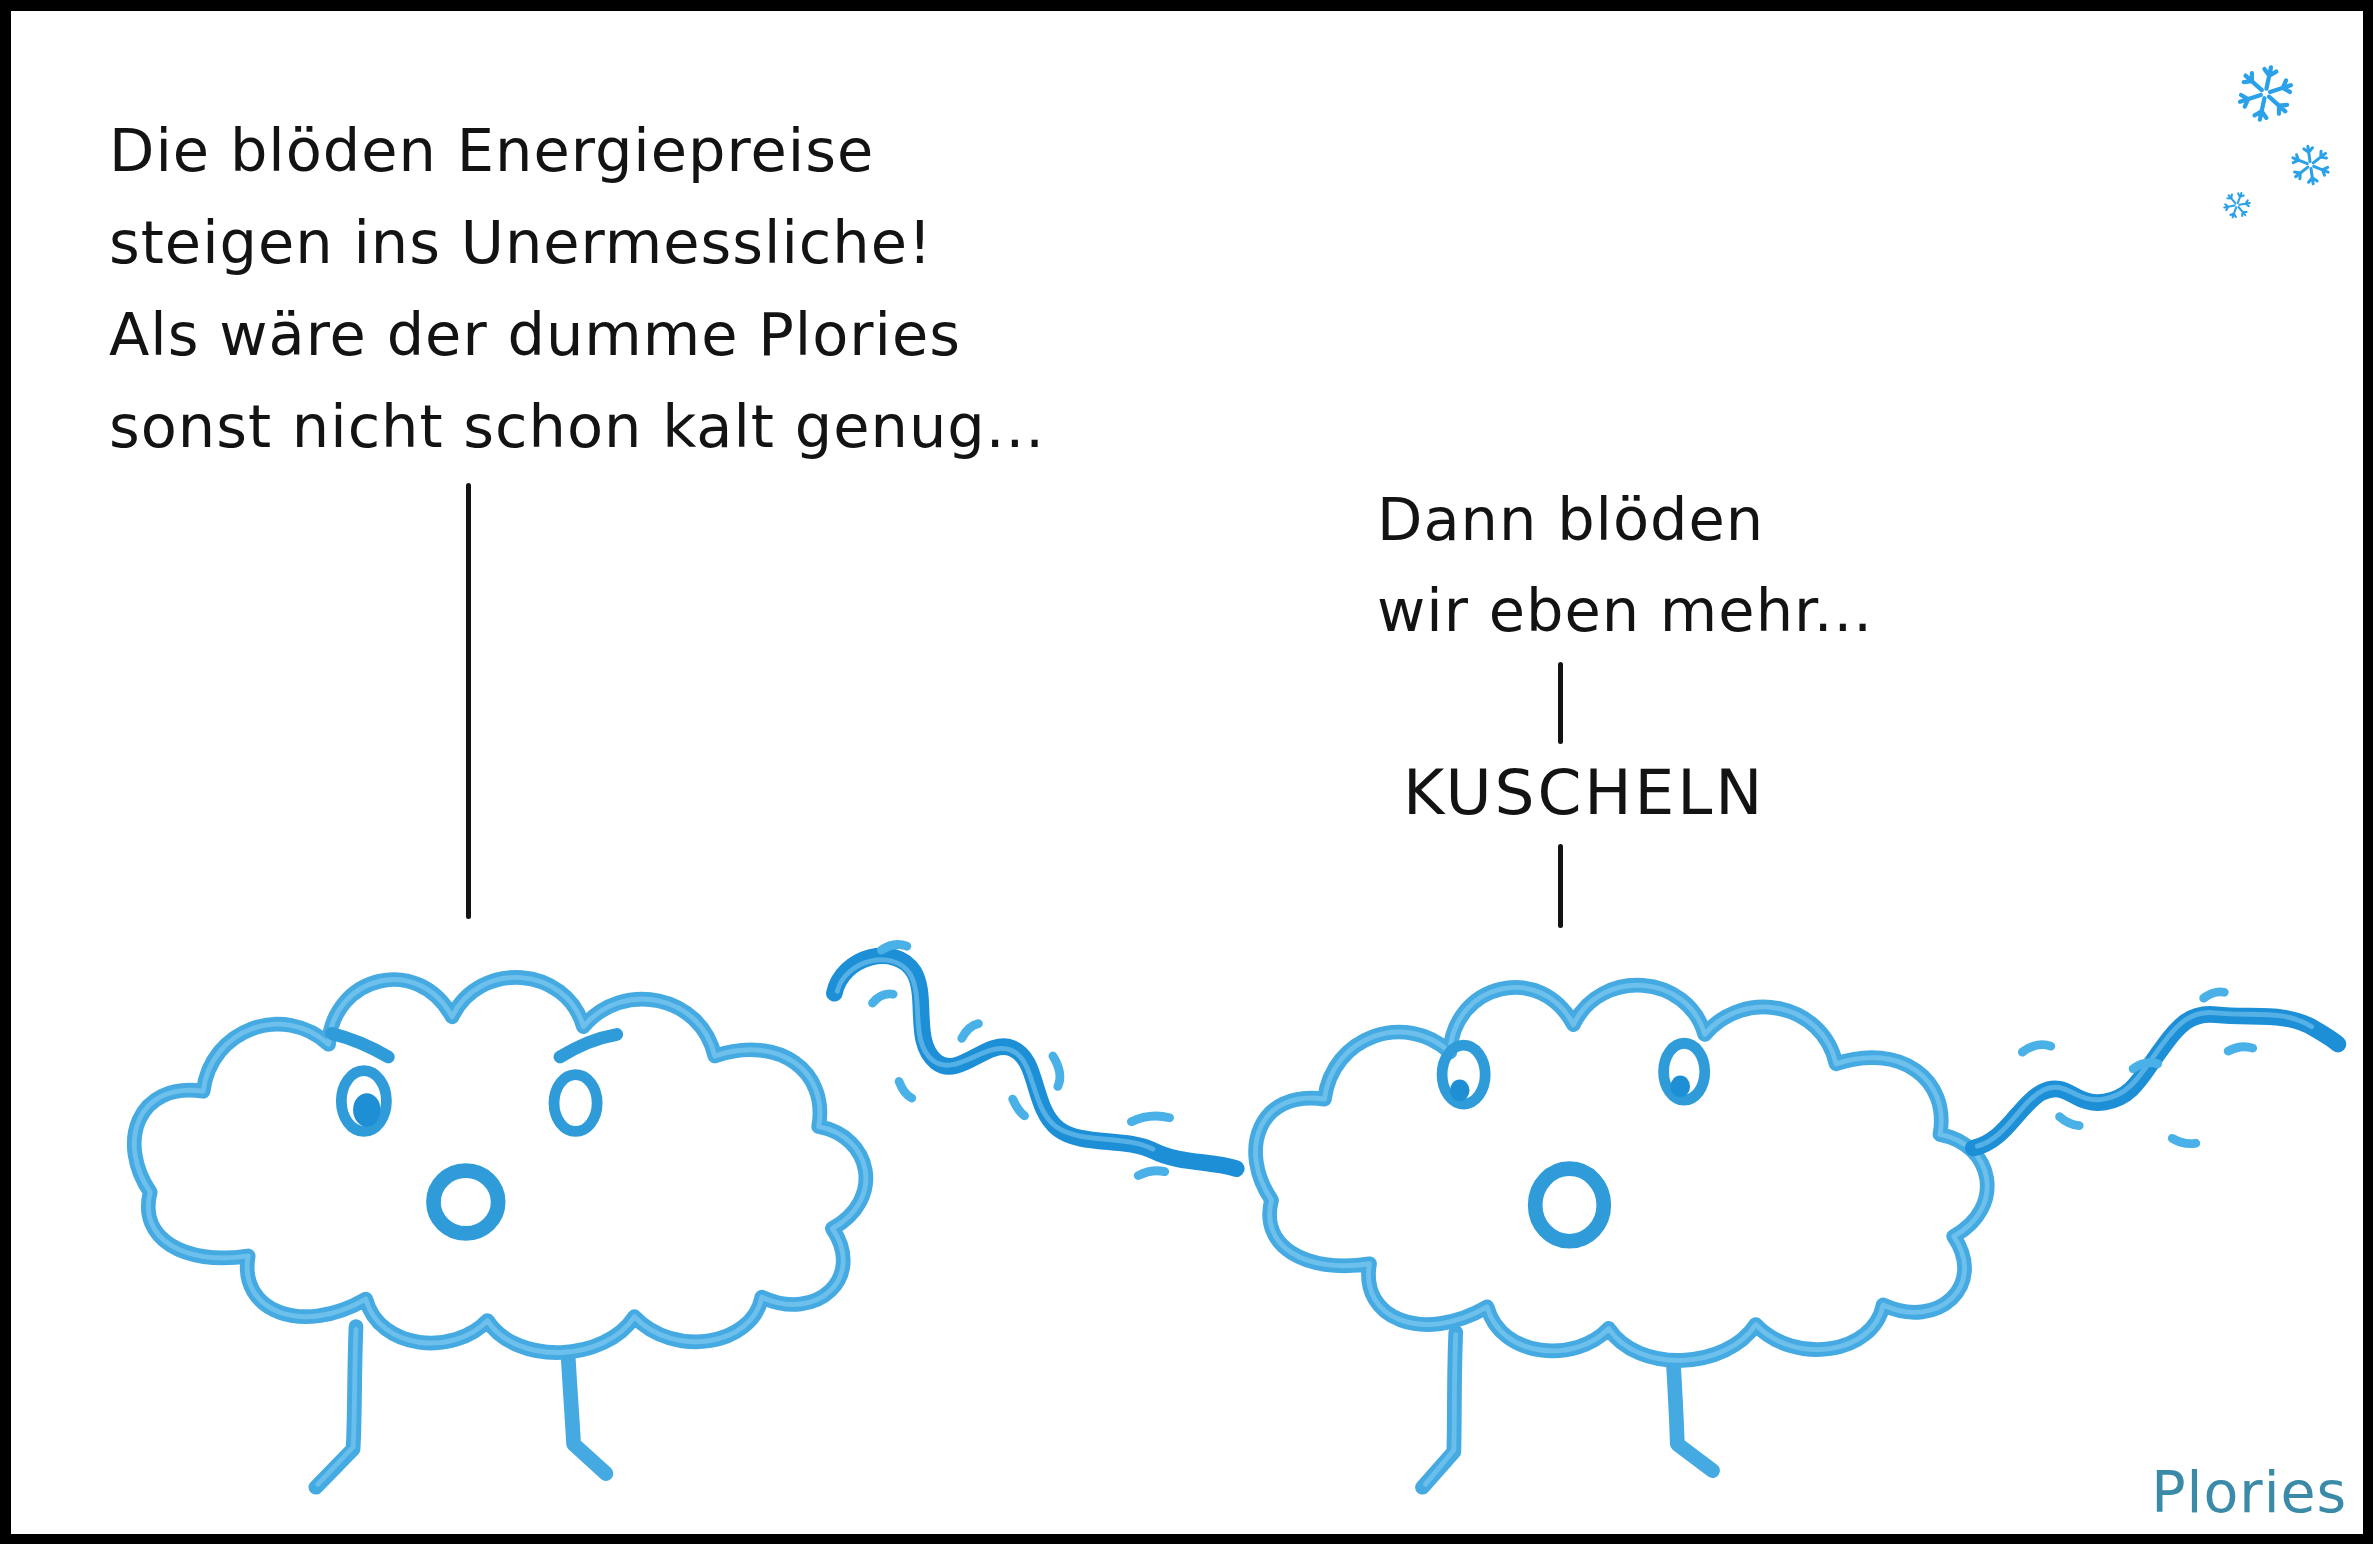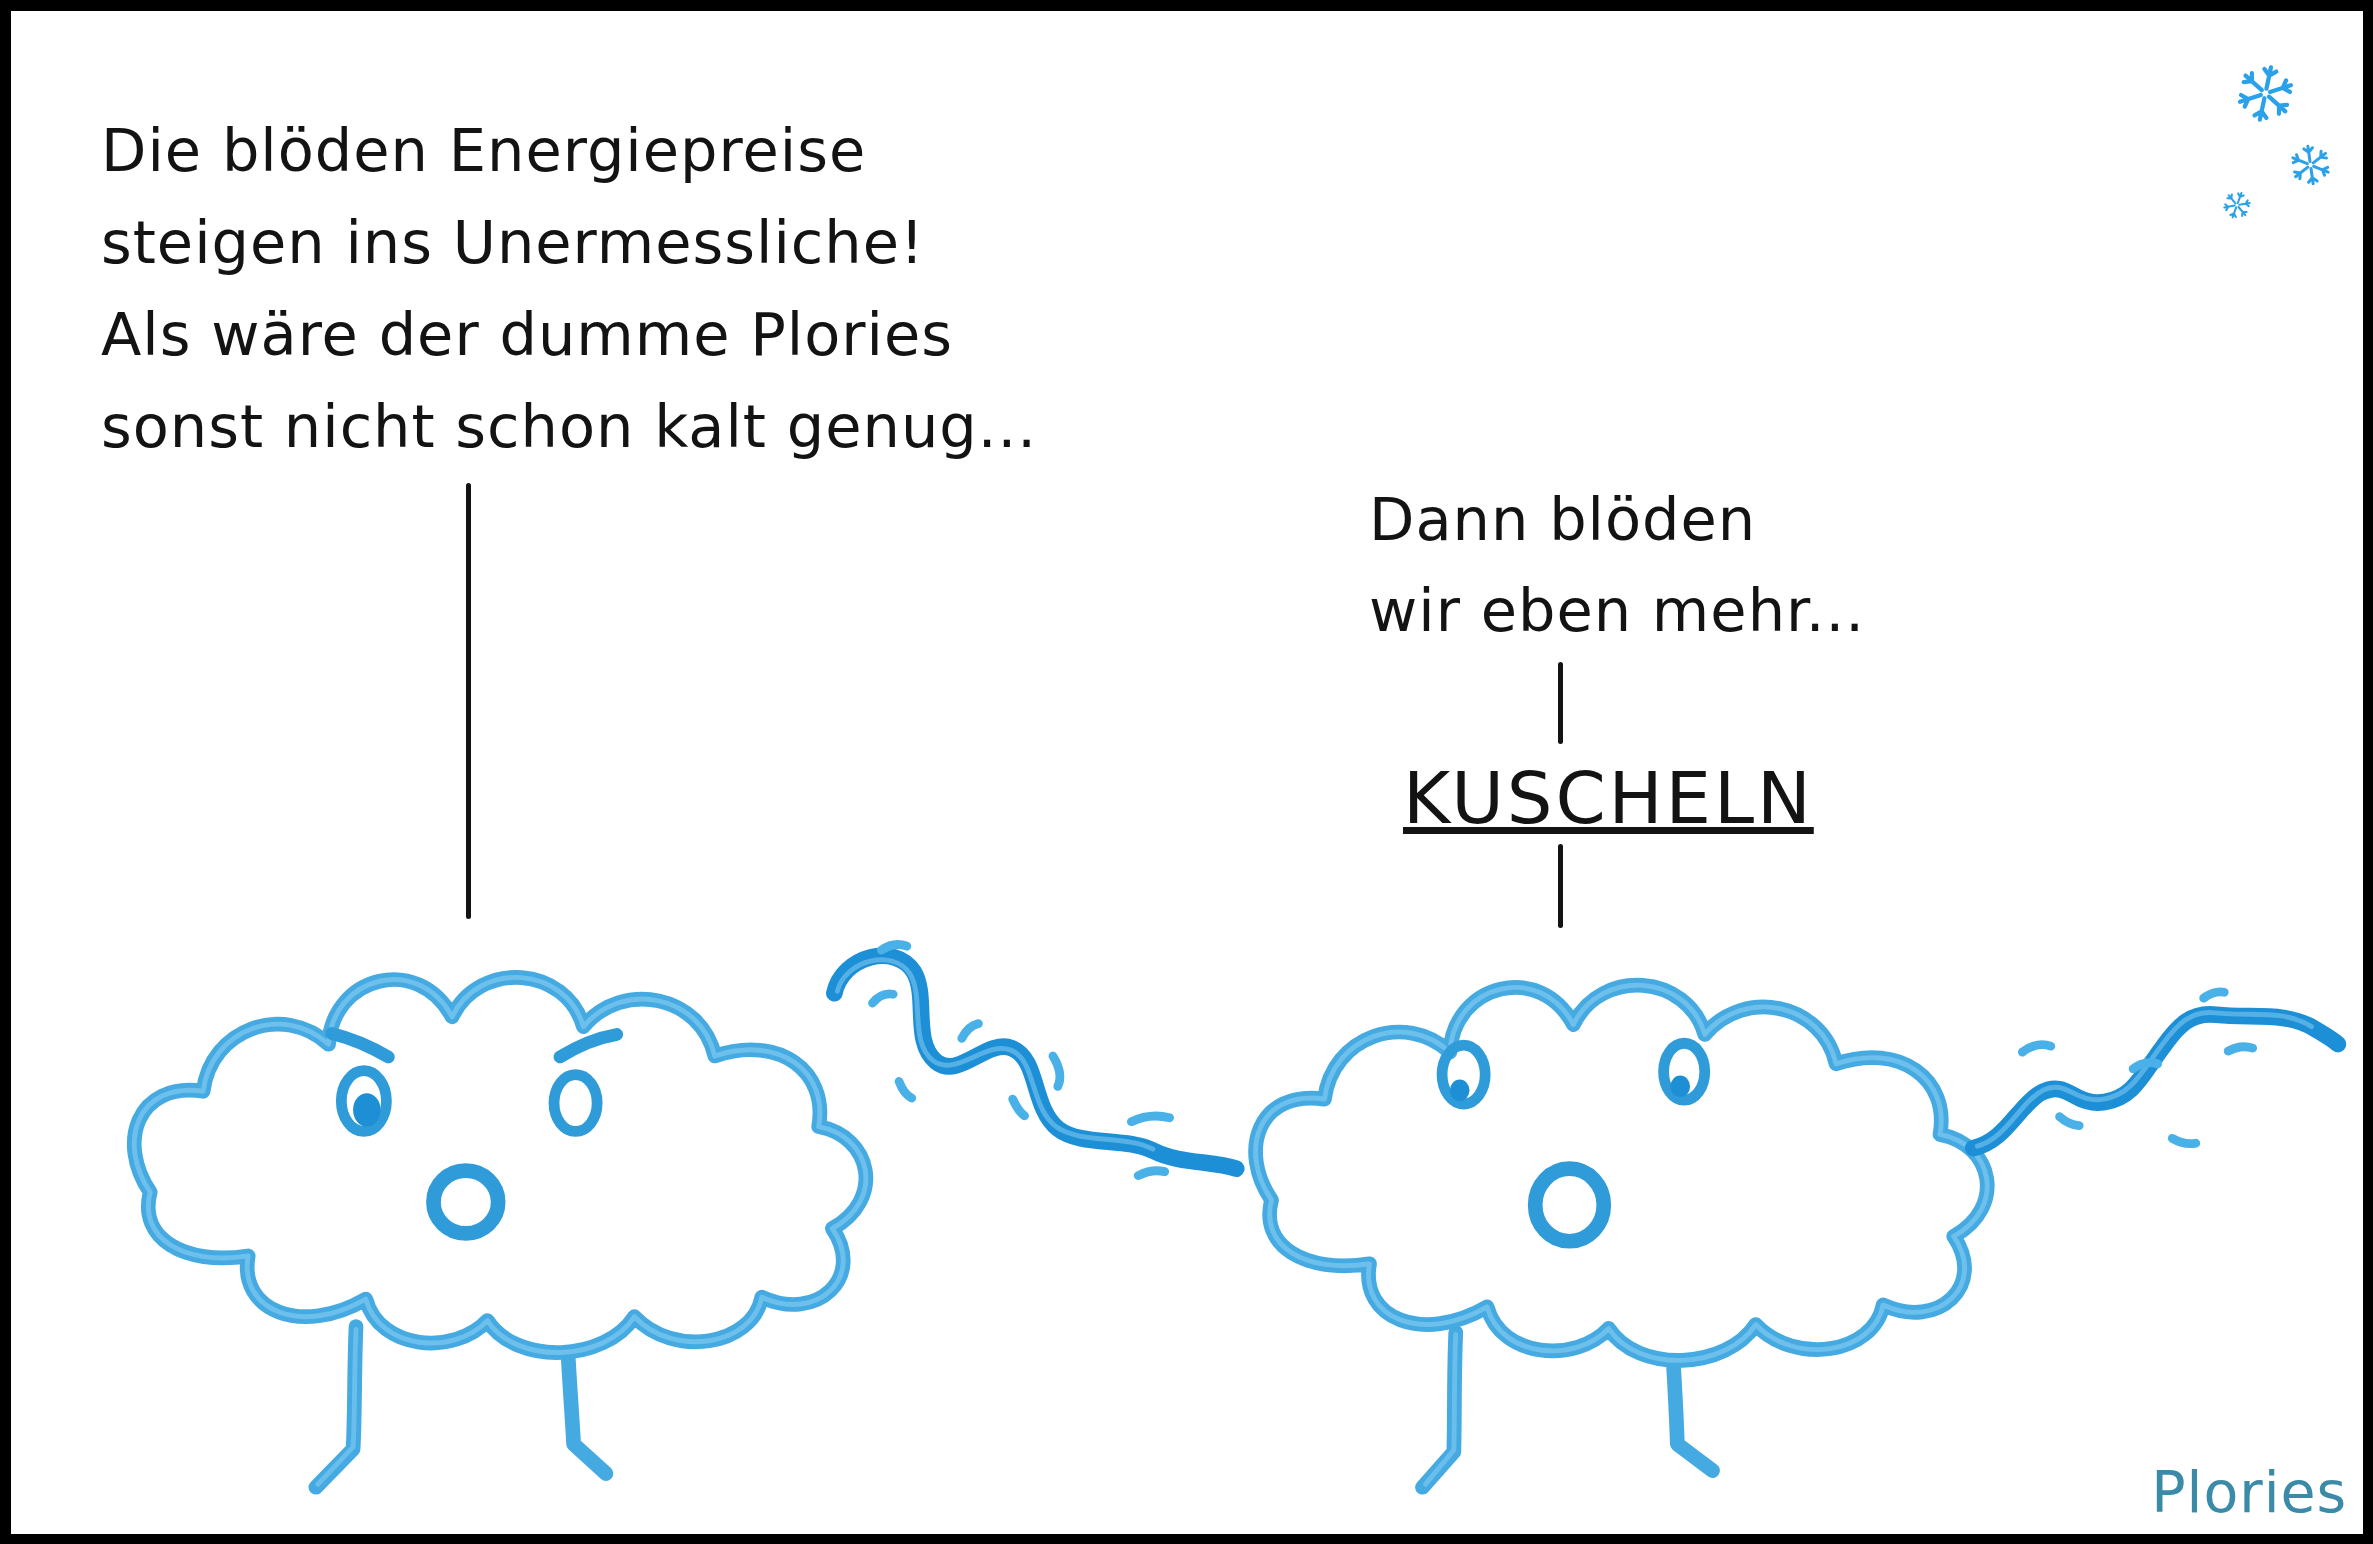"Die blöden Energiepreise" .speech { margin-left: none -> 8px }
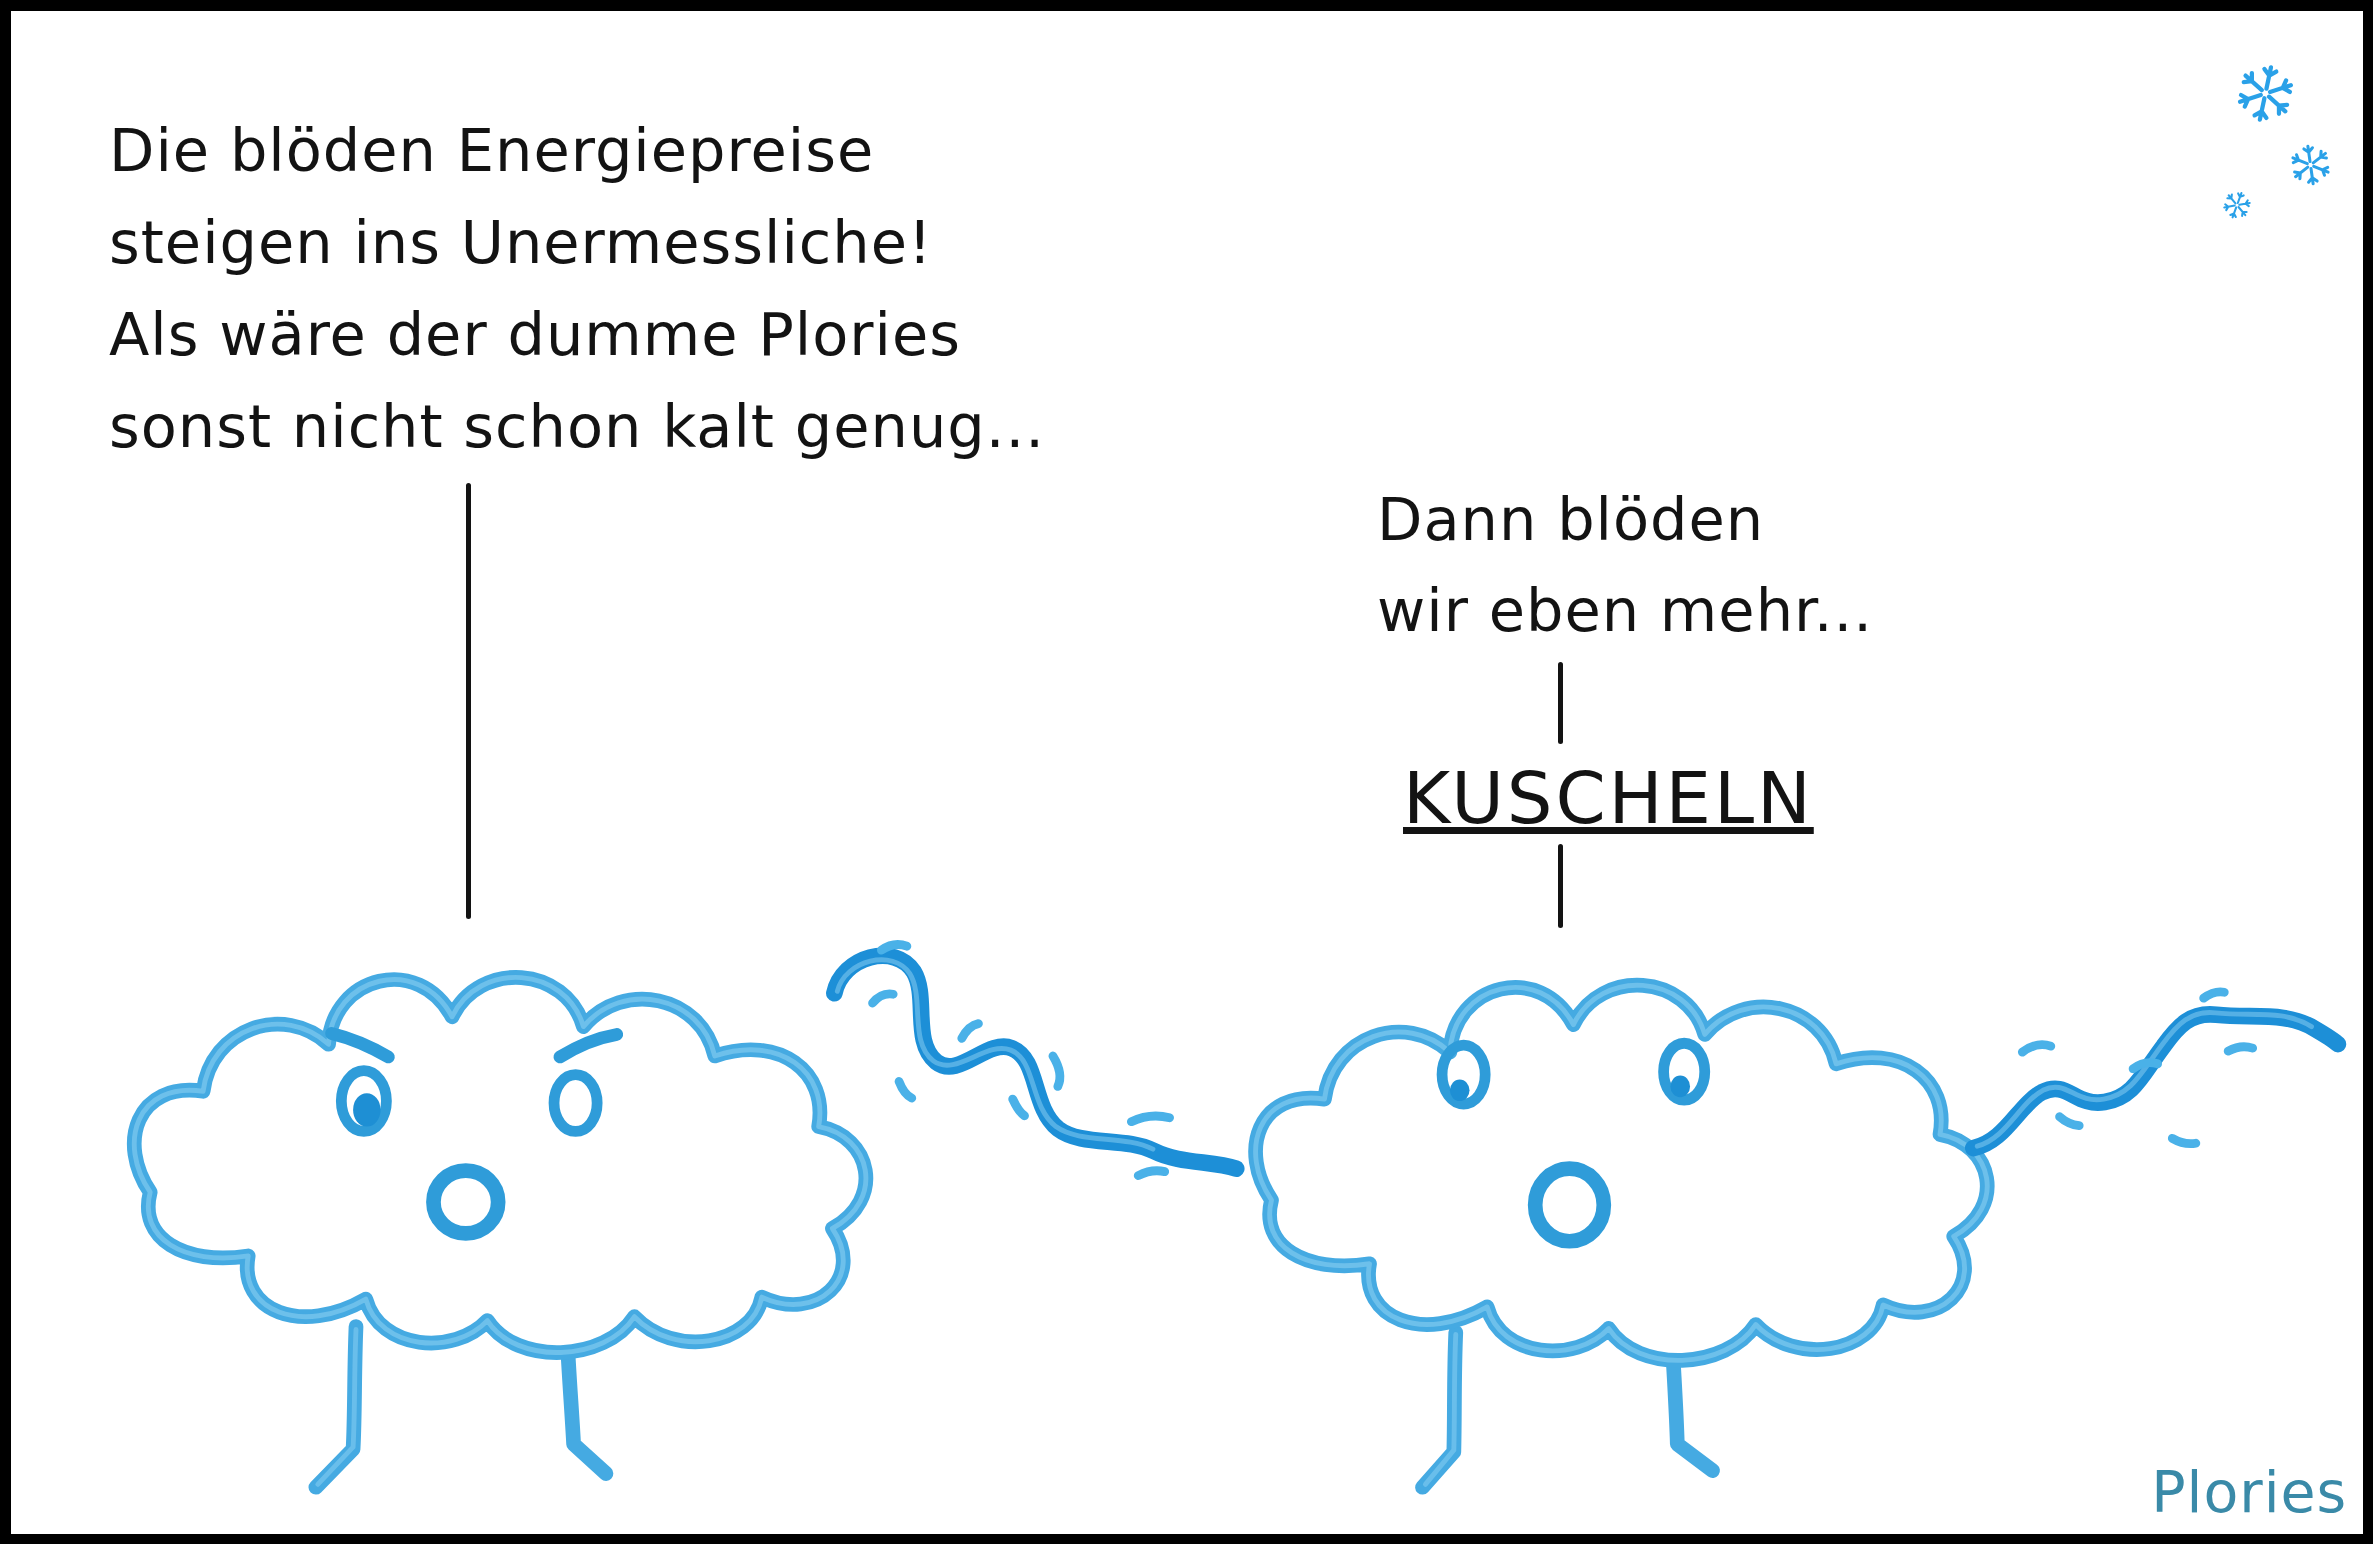"KUSCHELN" .kuscheln { font-size: 72px -> 63px; text-decoration: underline -> none }
